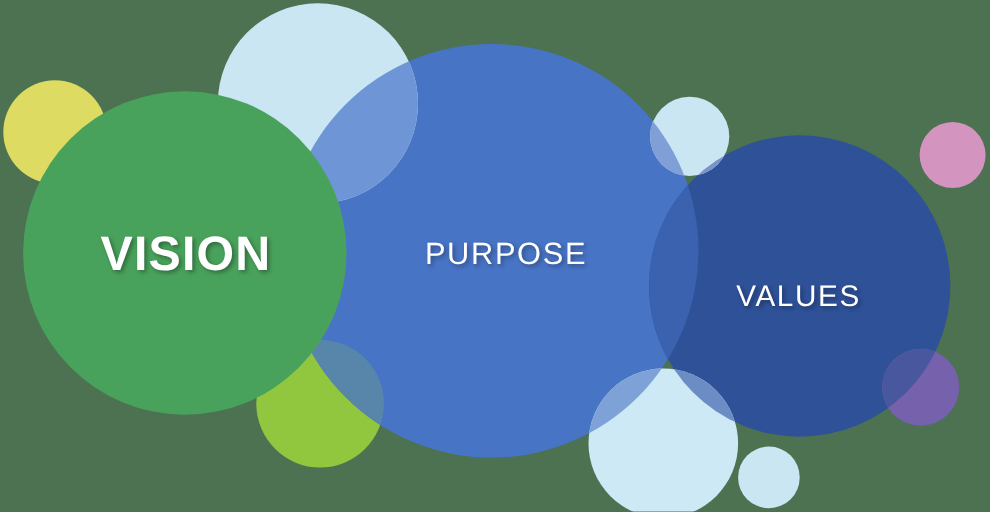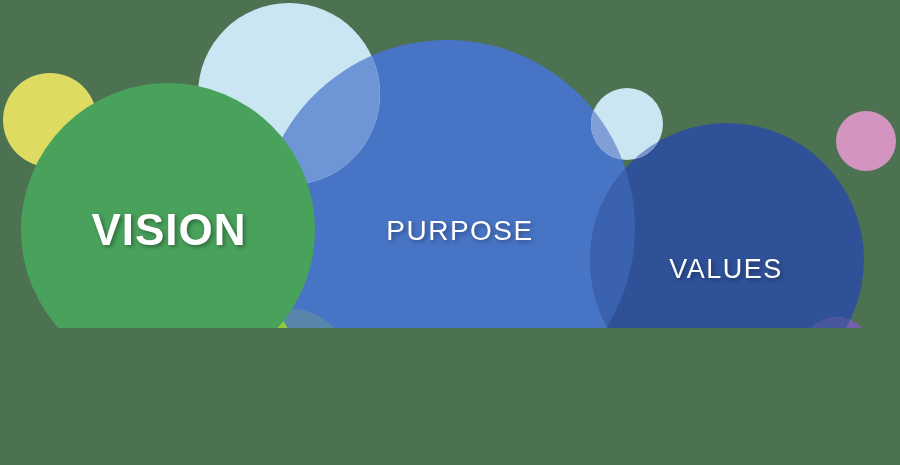"VISION" .stage { height: 328px -> 465px }
